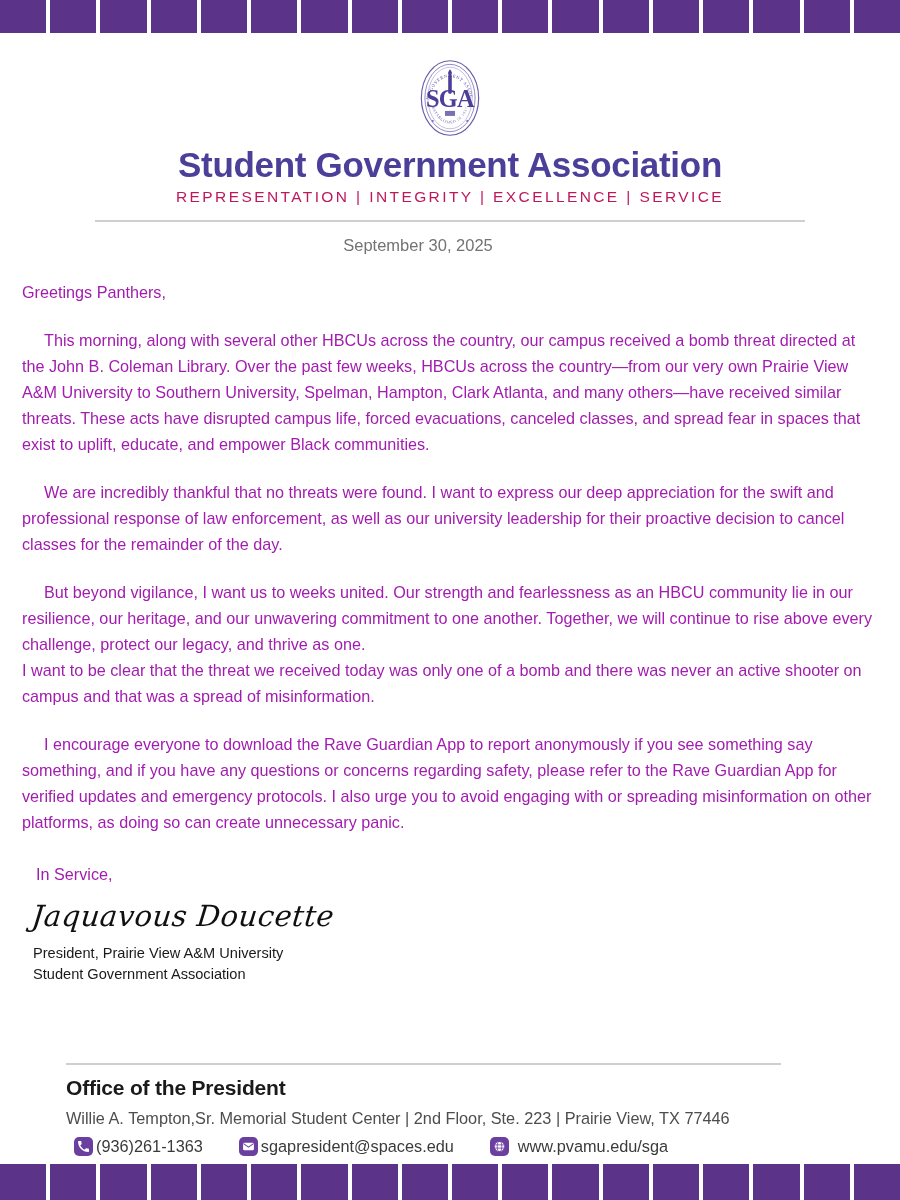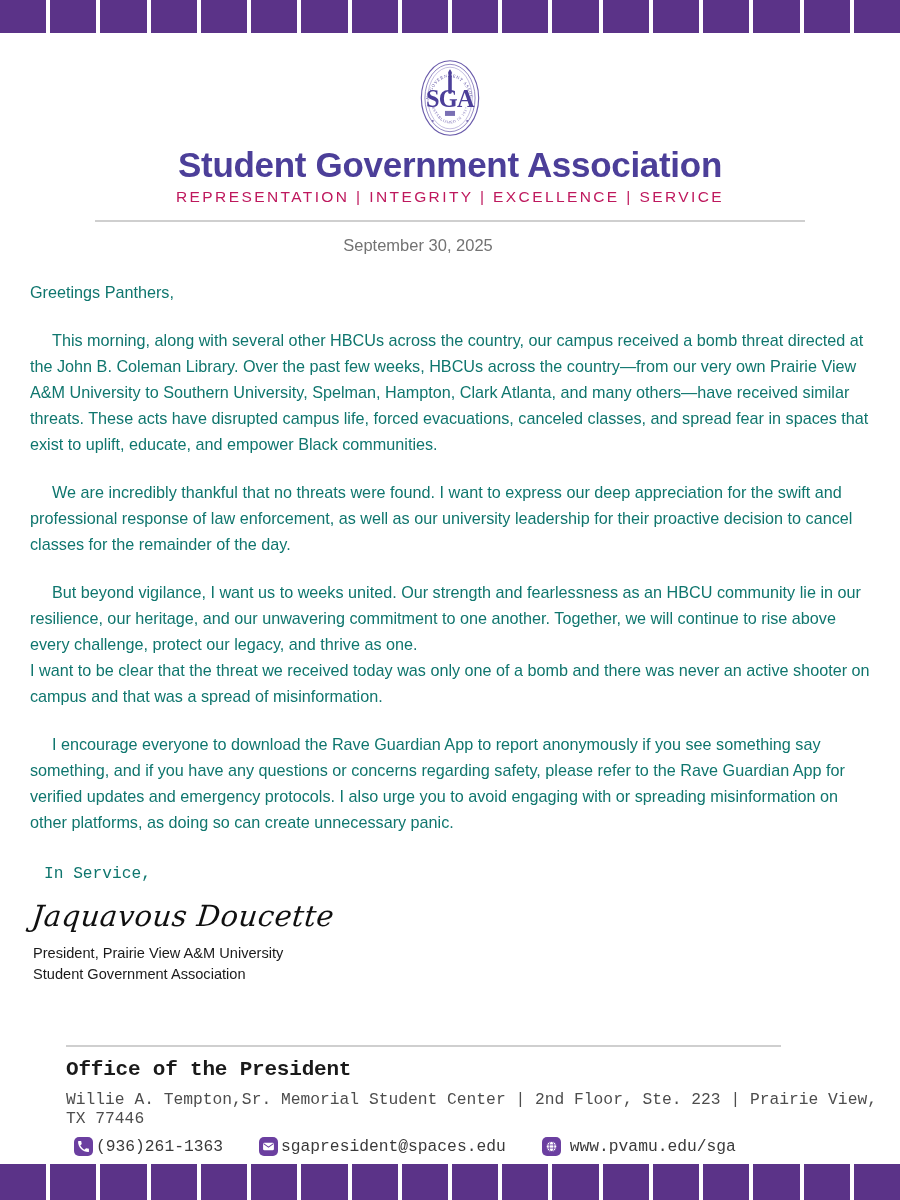"Greetings Panthers," .letter-body { color: #0f766e -> #a21caf; padding: 0 22px 0 30px -> 0 22px 0 22px }
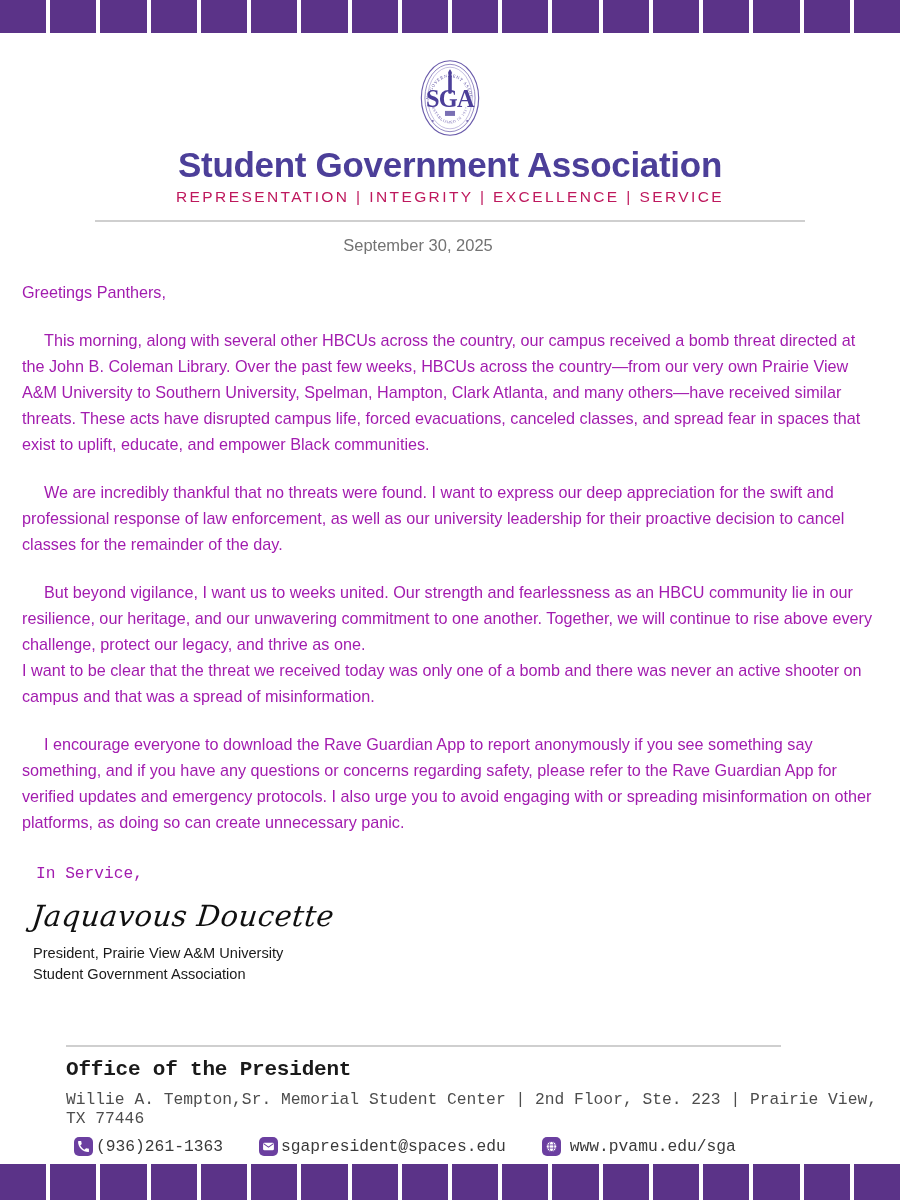"In Service," .closing { font-family: Liberation Mono, monospace -> none }
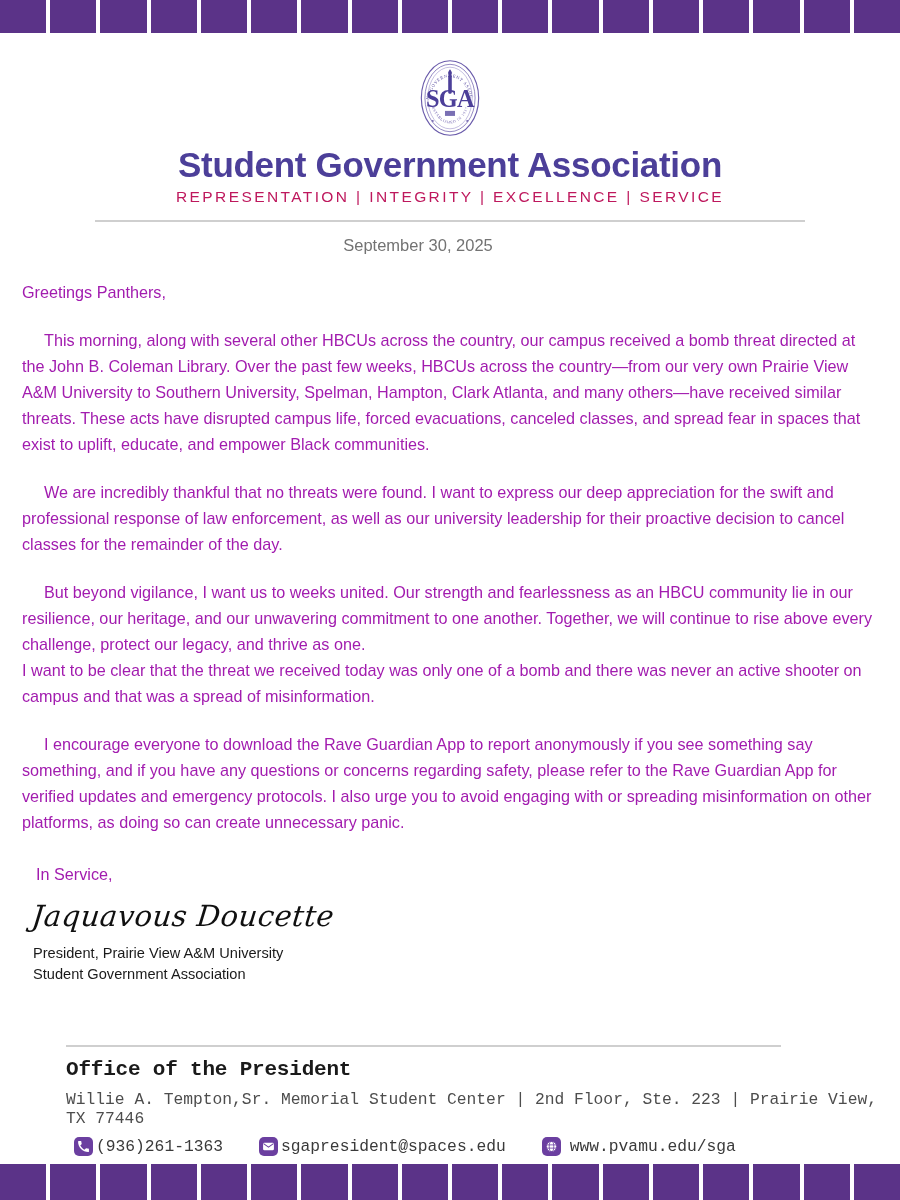"Office of the President" .footer { font-family: Liberation Mono, monospace -> none }
